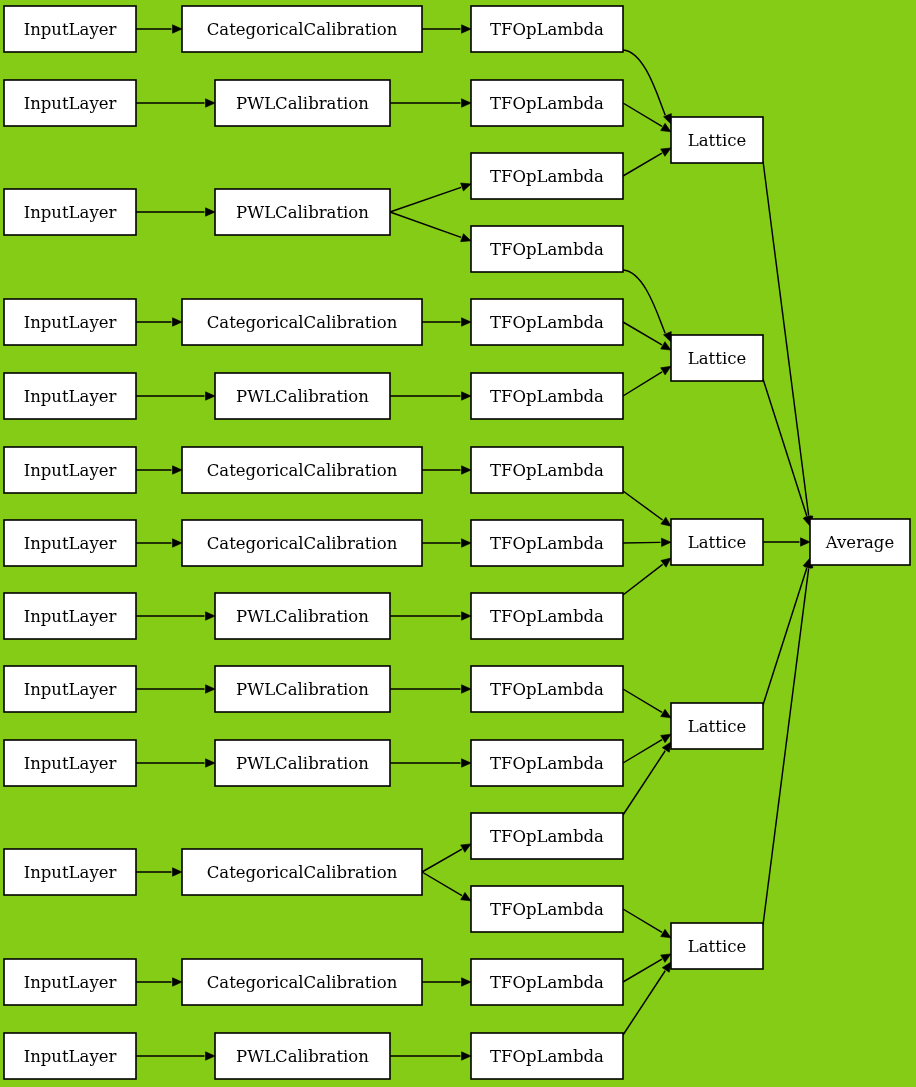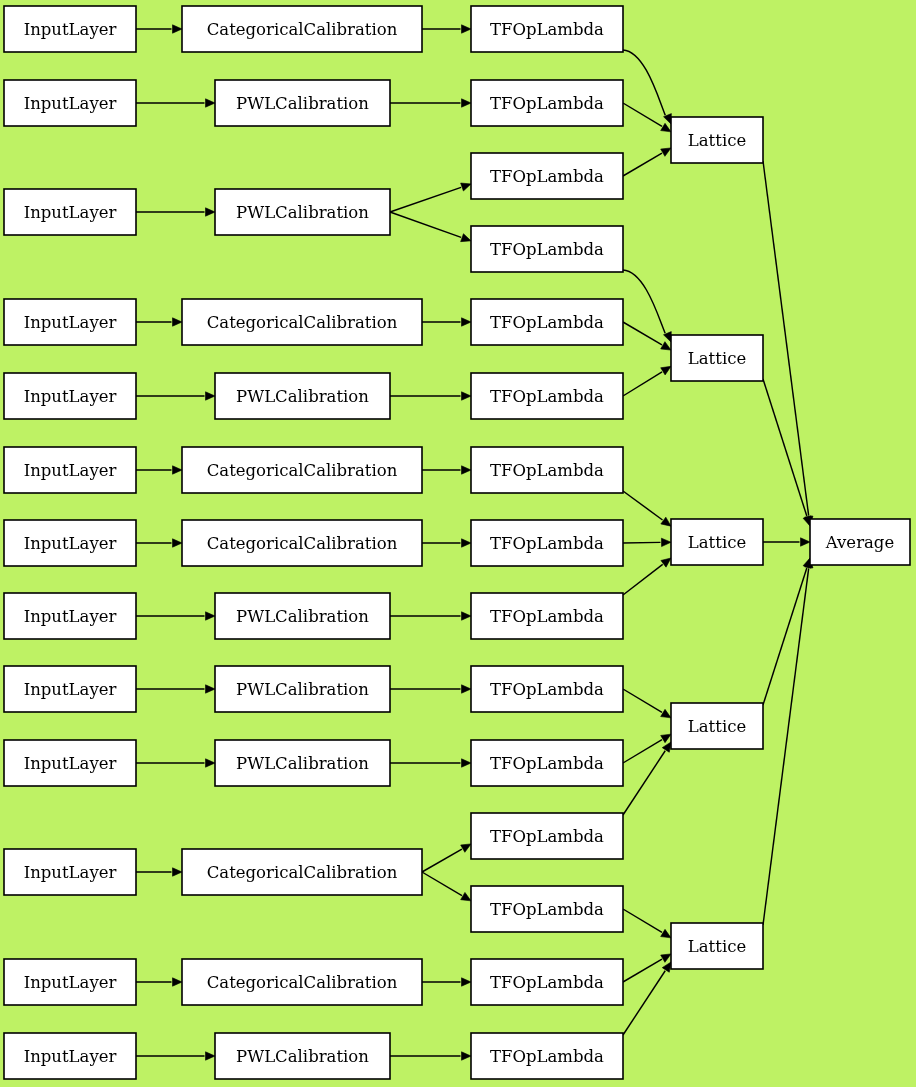"InputLayer" #diagram-root { background: #bef264 -> #84cc16 }
